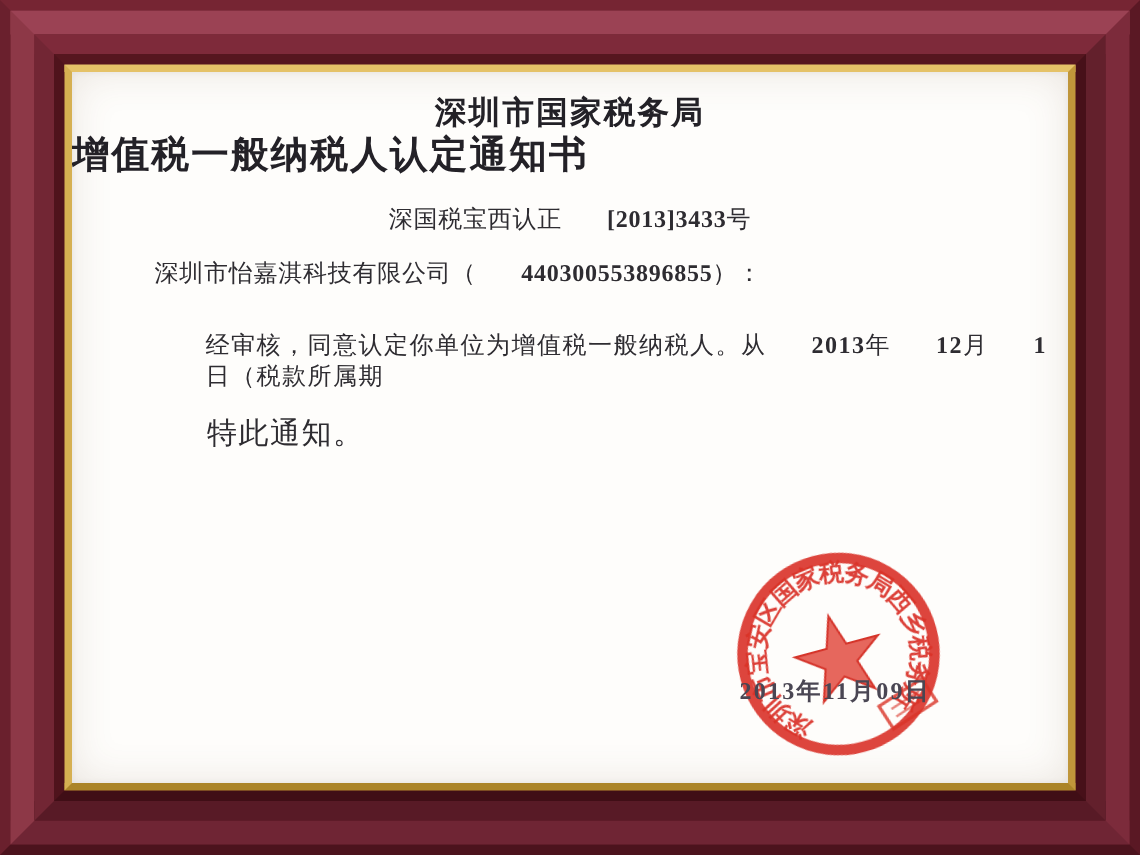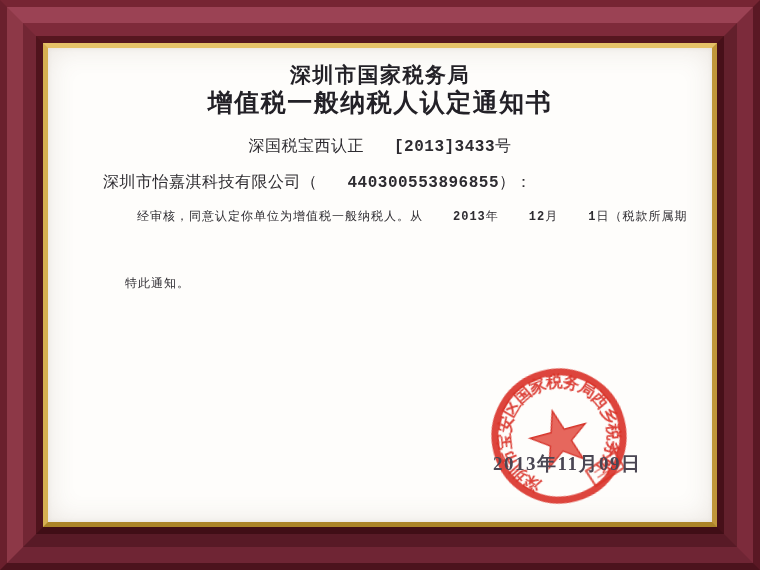"增值税一般纳税人认定通知书" .t2 { text-align: center -> none }
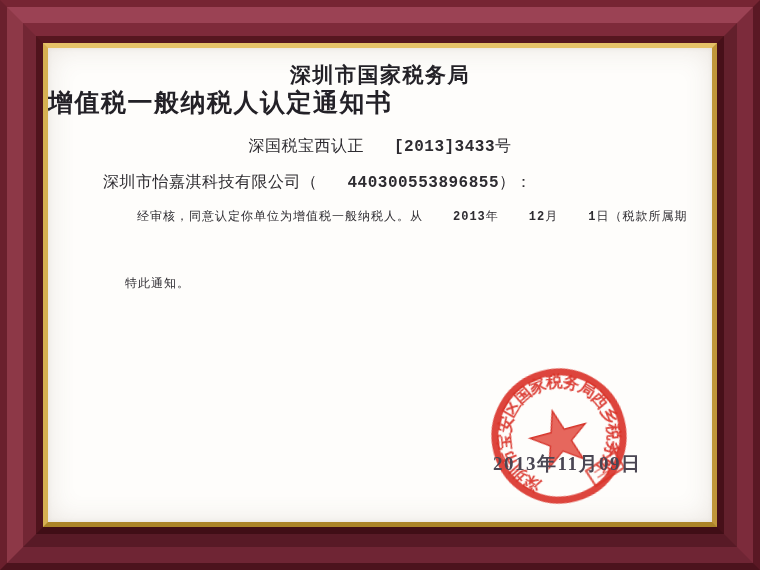"[2013]3433" .num { font-family: Liberation Mono, monospace -> Liberation Serif, serif }
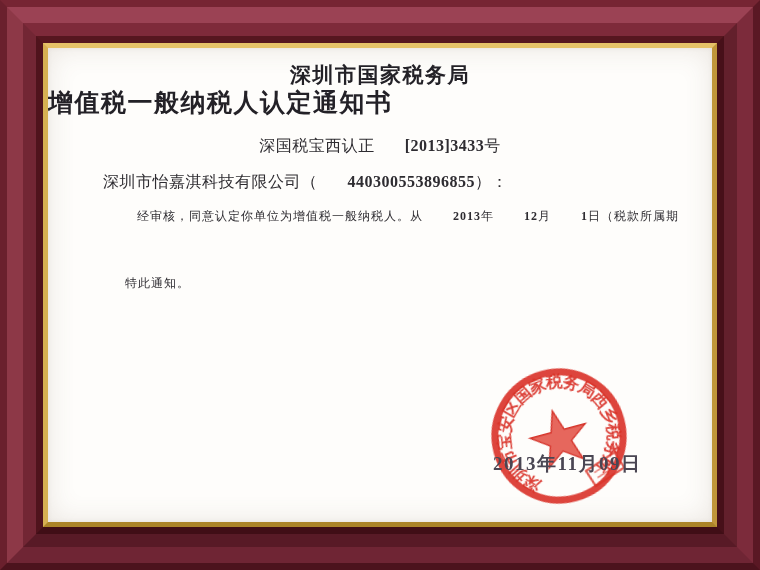"经审核，同意认定你单位为增值税一般纳税人。从 2013年 12月" .bl1 { font-size: 12px -> 16px; top: 160px -> 172px }
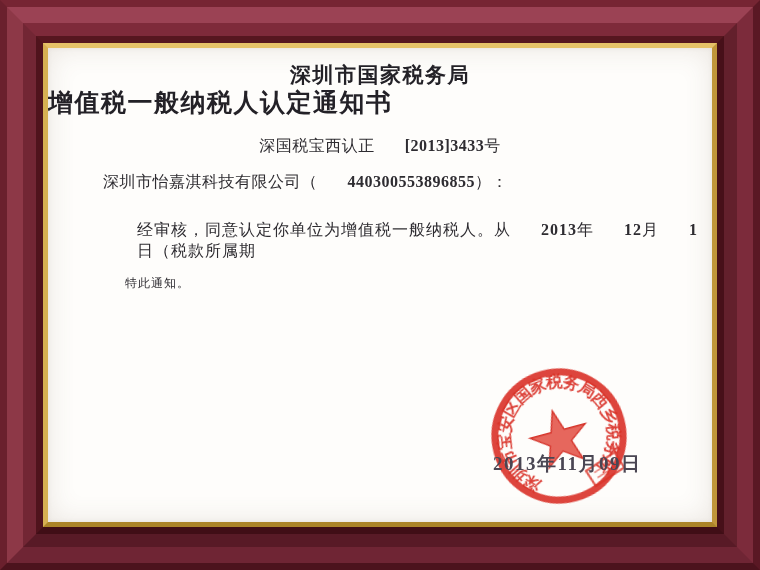"特此通知。" .closing { font-size: 12px -> 20px; left: 77px -> 90px }
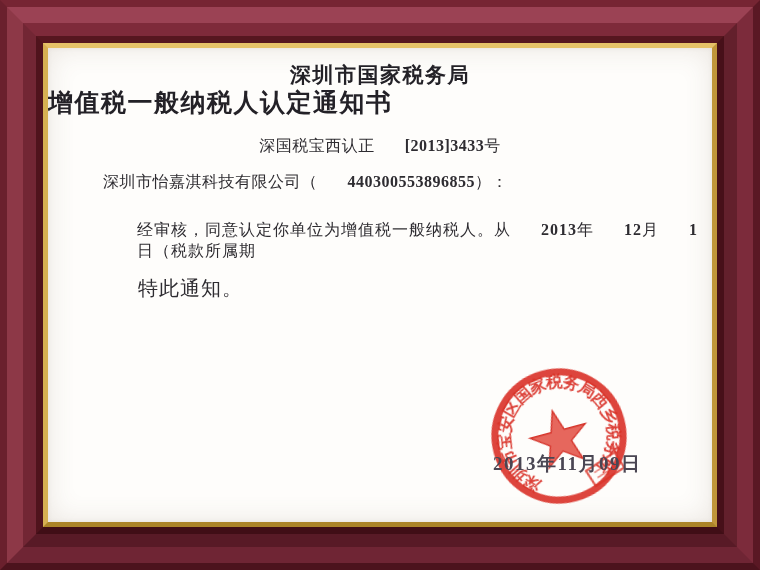"2013年11月09日" .sealdate { font-size: 19px -> 16px }
